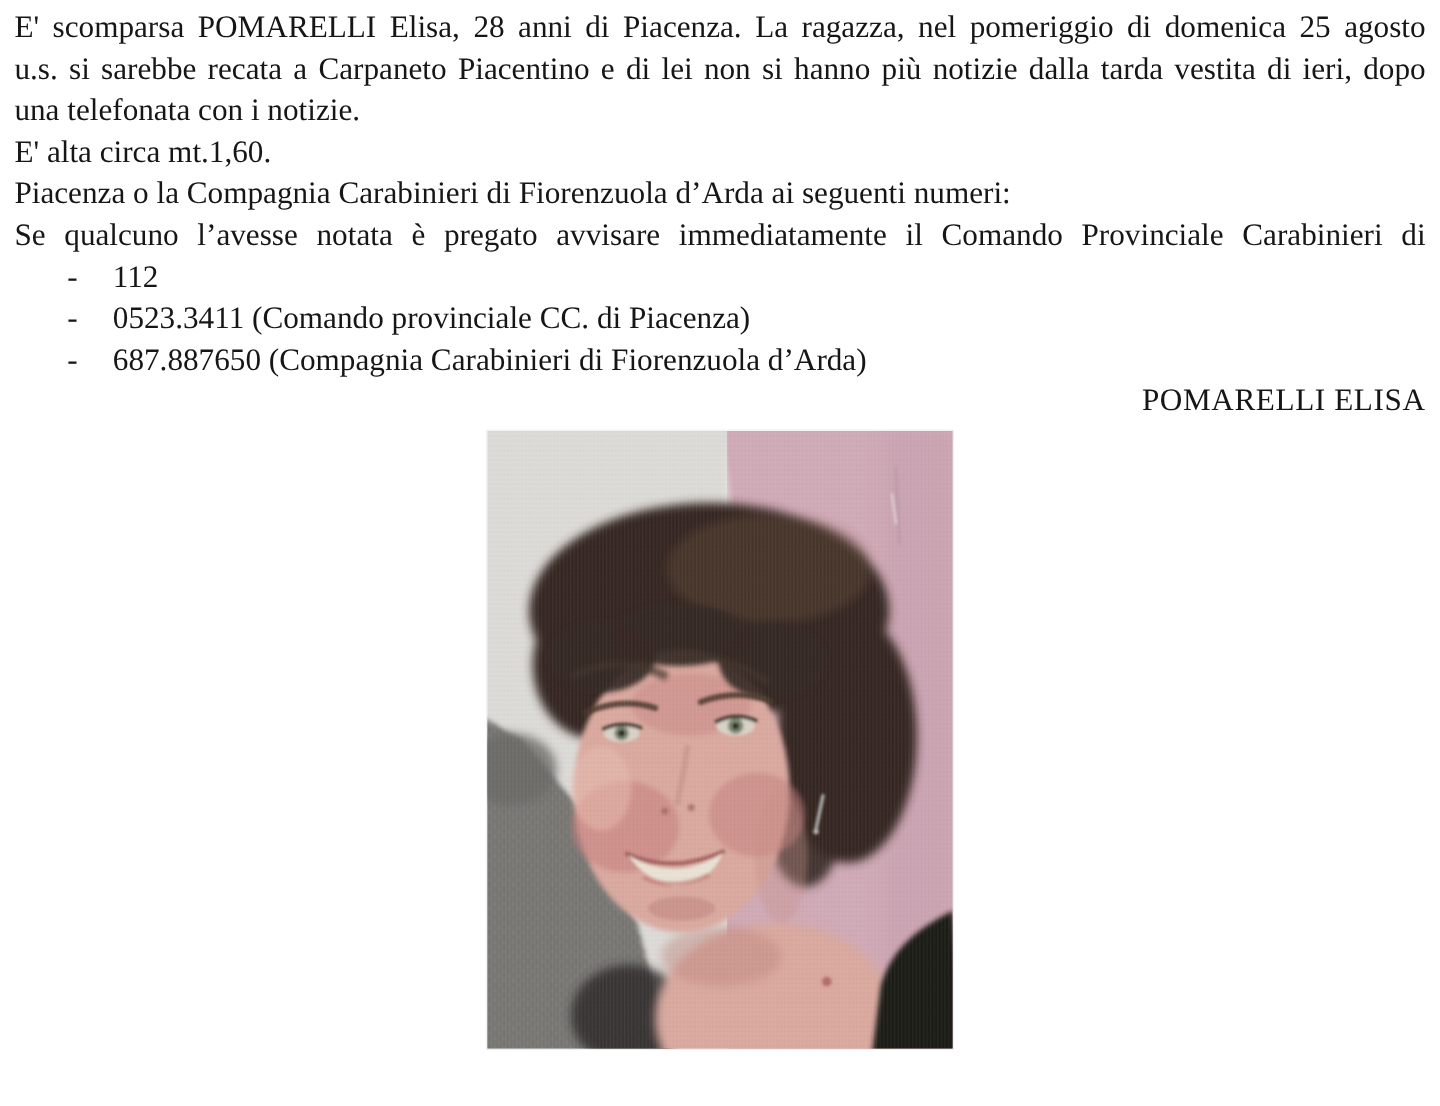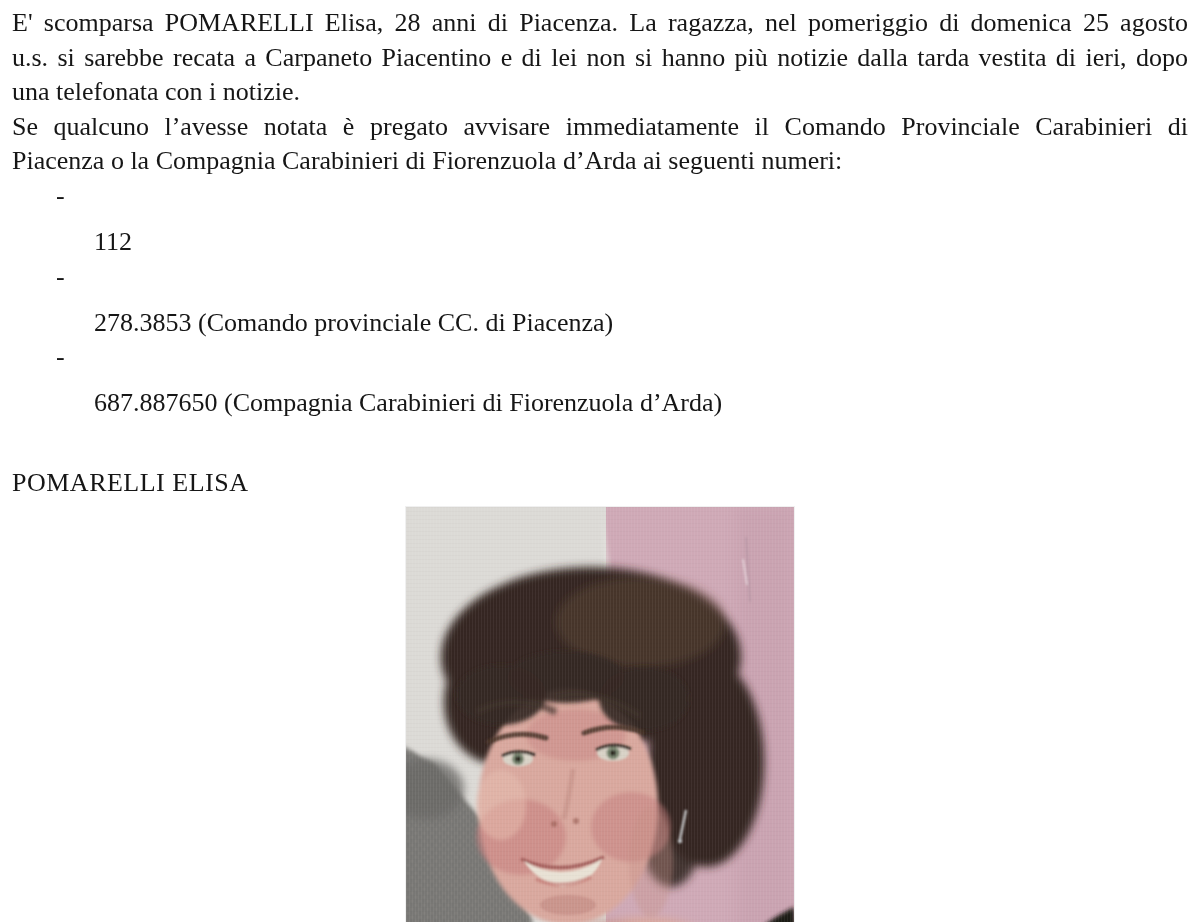"E' alta circa mt.1,60." div.line { html: none -> <div>E' alta circa mt.1,60.</div> }
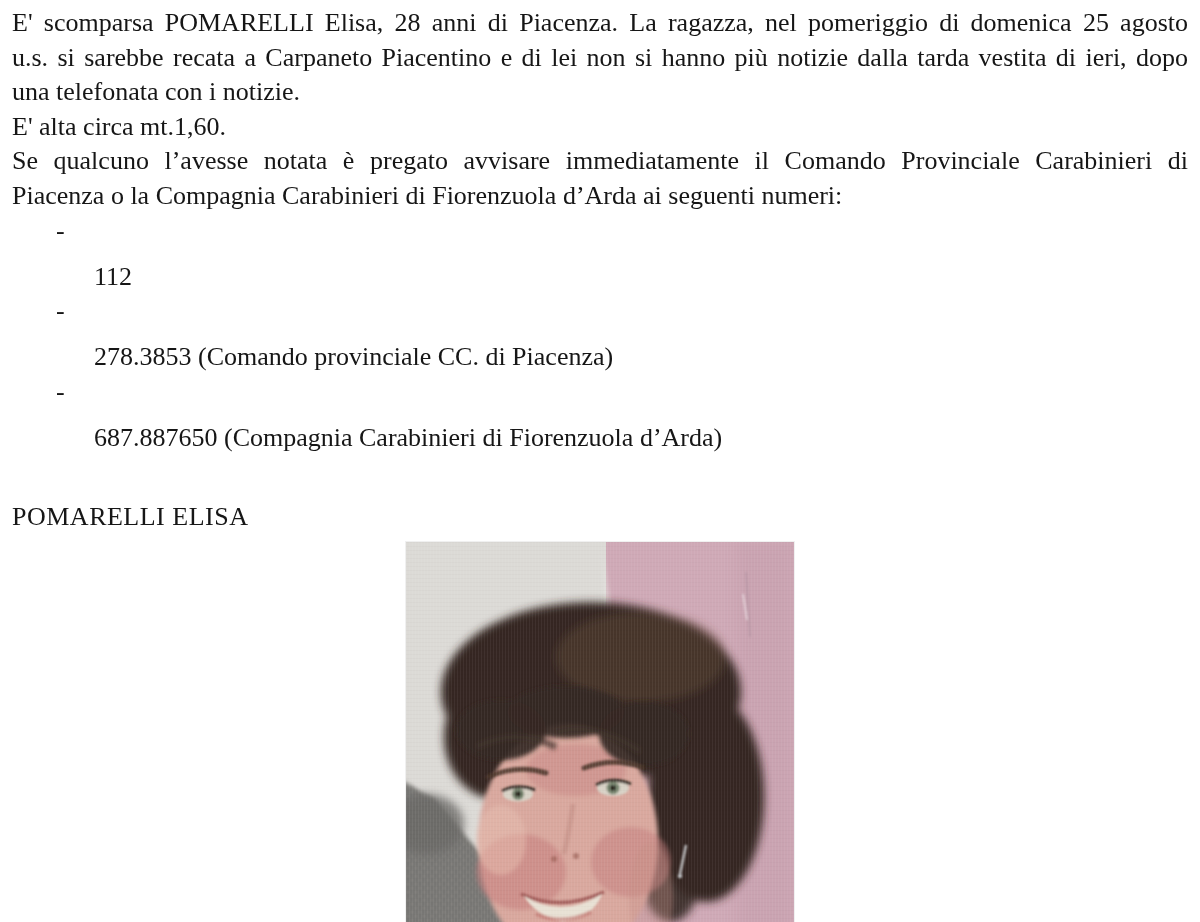"Se qualcuno l’avesse notata è" div.line { order: before "Piacenza o la Compagnia Carabinieri" -> after "Piacenza o la Compagnia Carabinieri" }
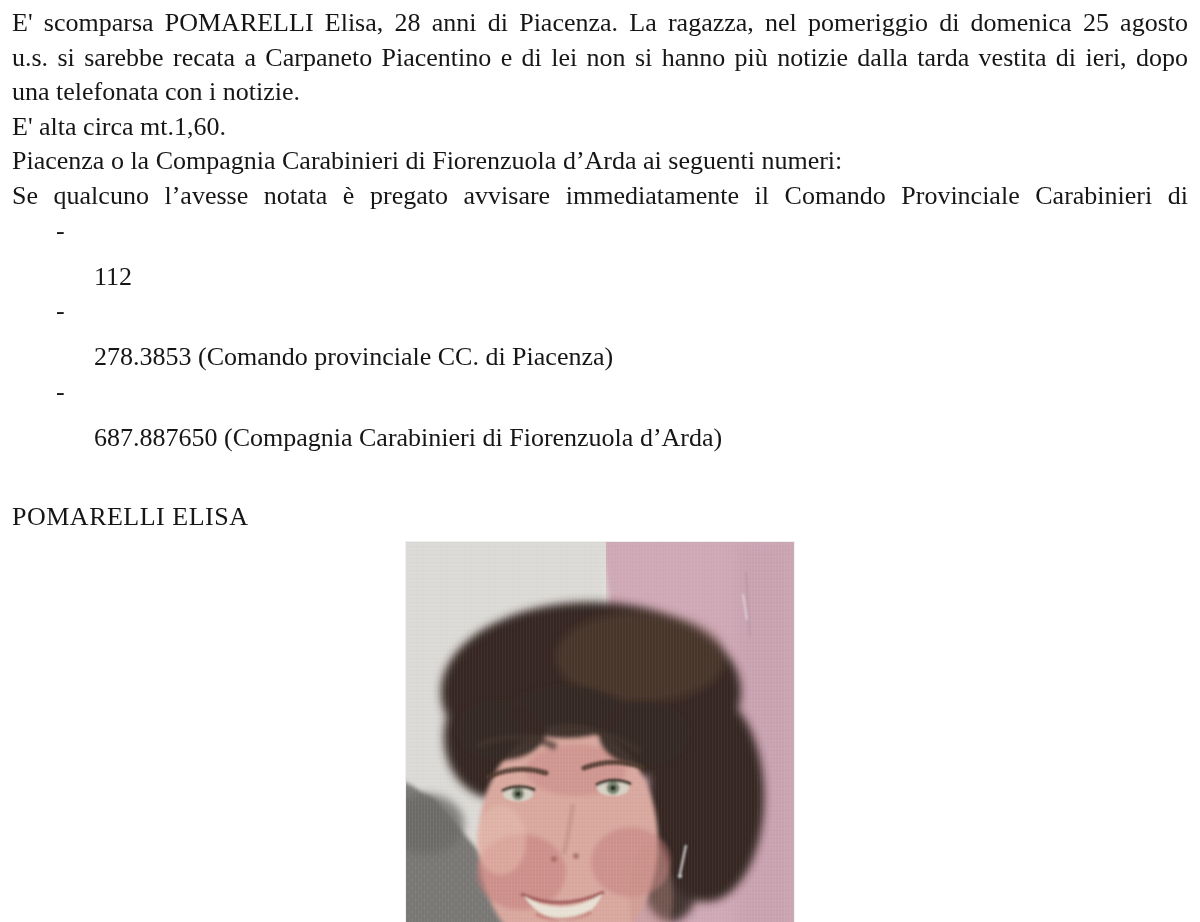"112" .list-text { margin-top: 46px -> none }
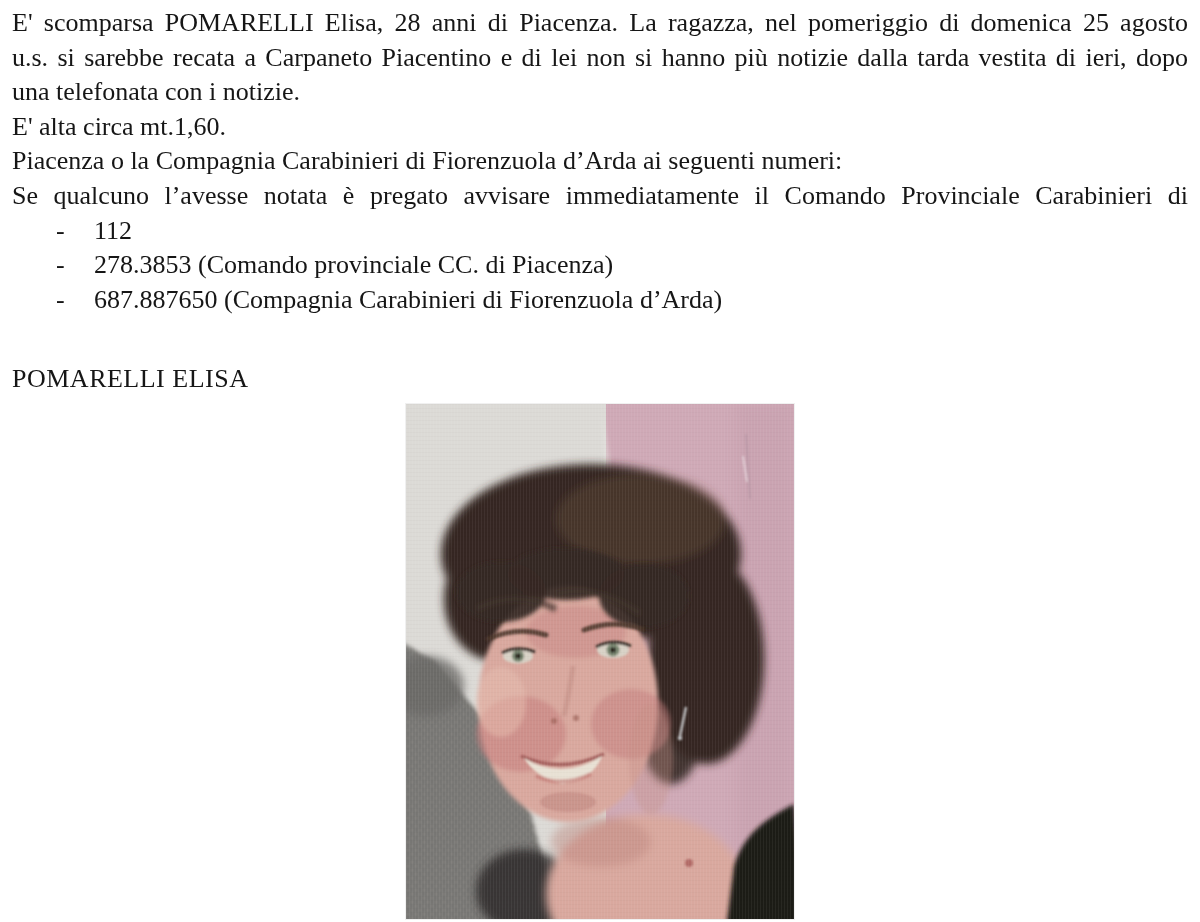"278.3853 (Comando provinciale CC. di" span.list-text { text: 278.3853 -> 0523.3411 }
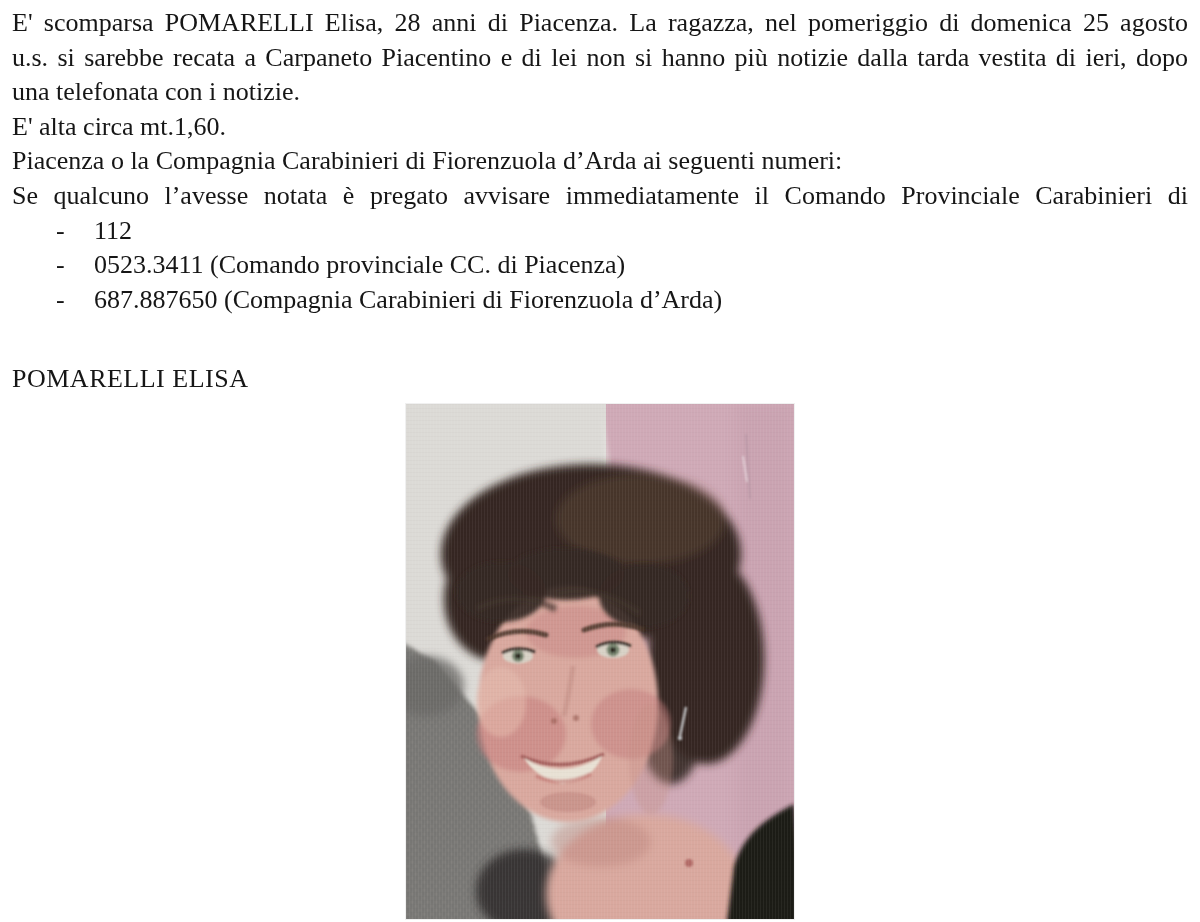"POMARELLI ELISA" .caption { margin-top: 45px -> none; text-align: left -> right }
